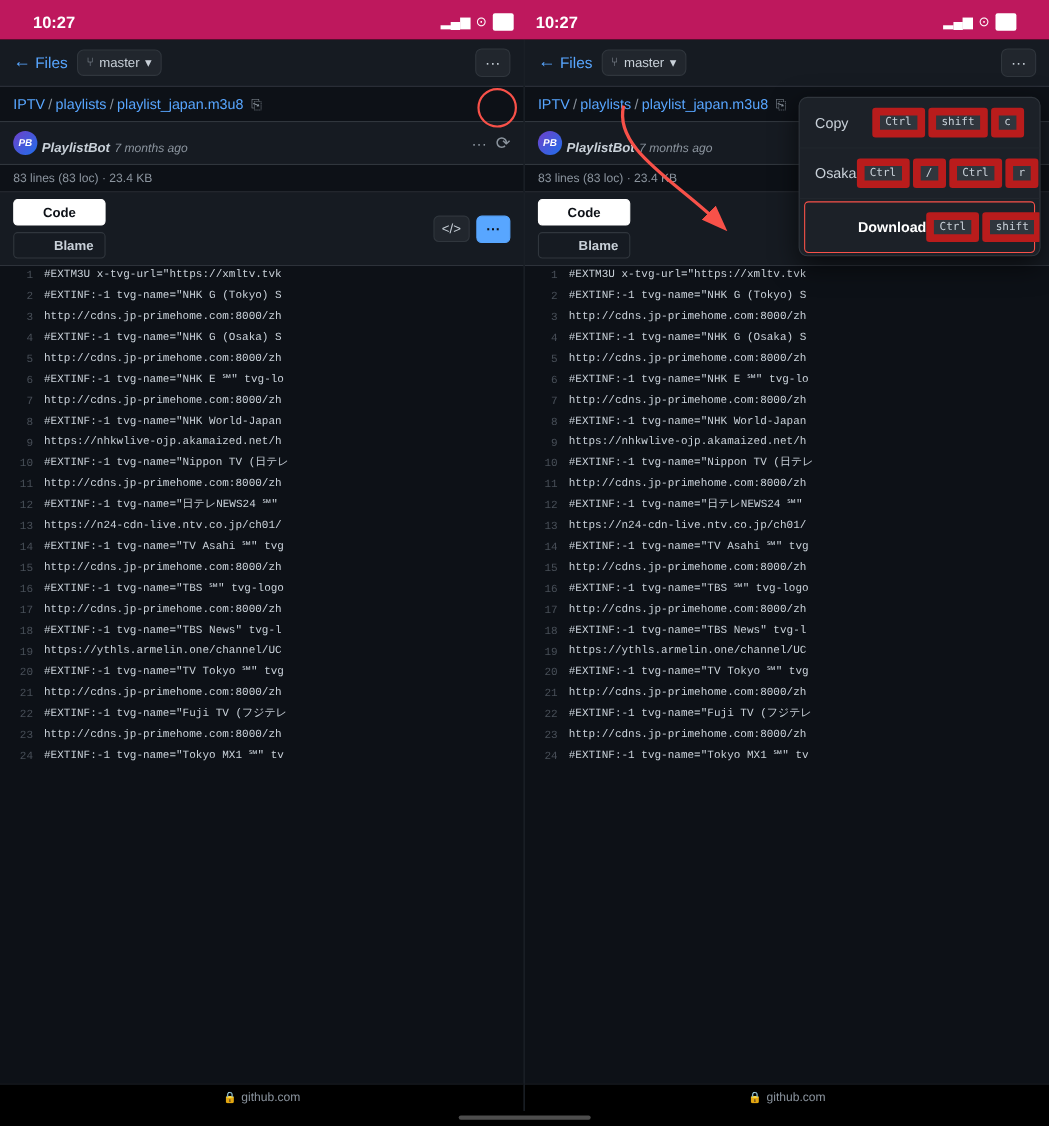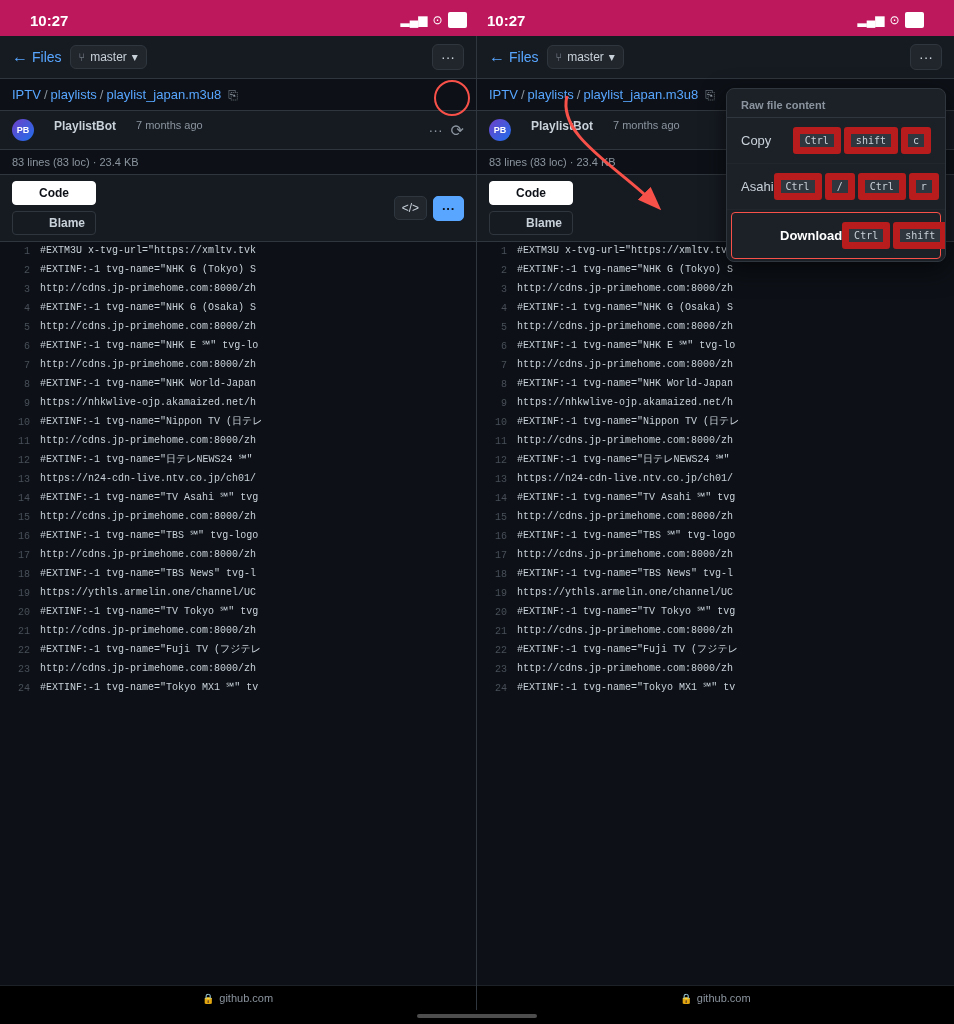"Raw file content" div.dropdown-header { html: <div>Raw file content</div> -> none }
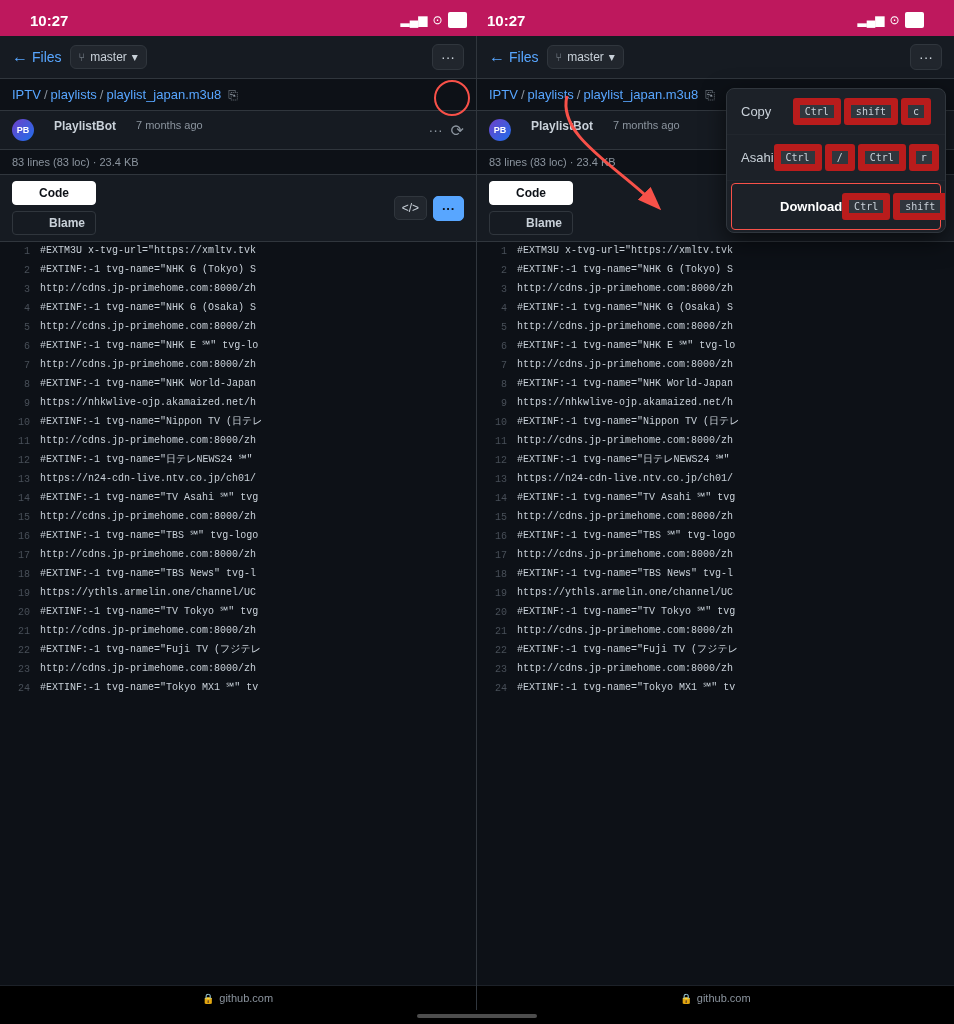"PB" .commit-left { align-items: flex-start -> flex-end; font-style: none -> italic; gap: 20px -> 4px }
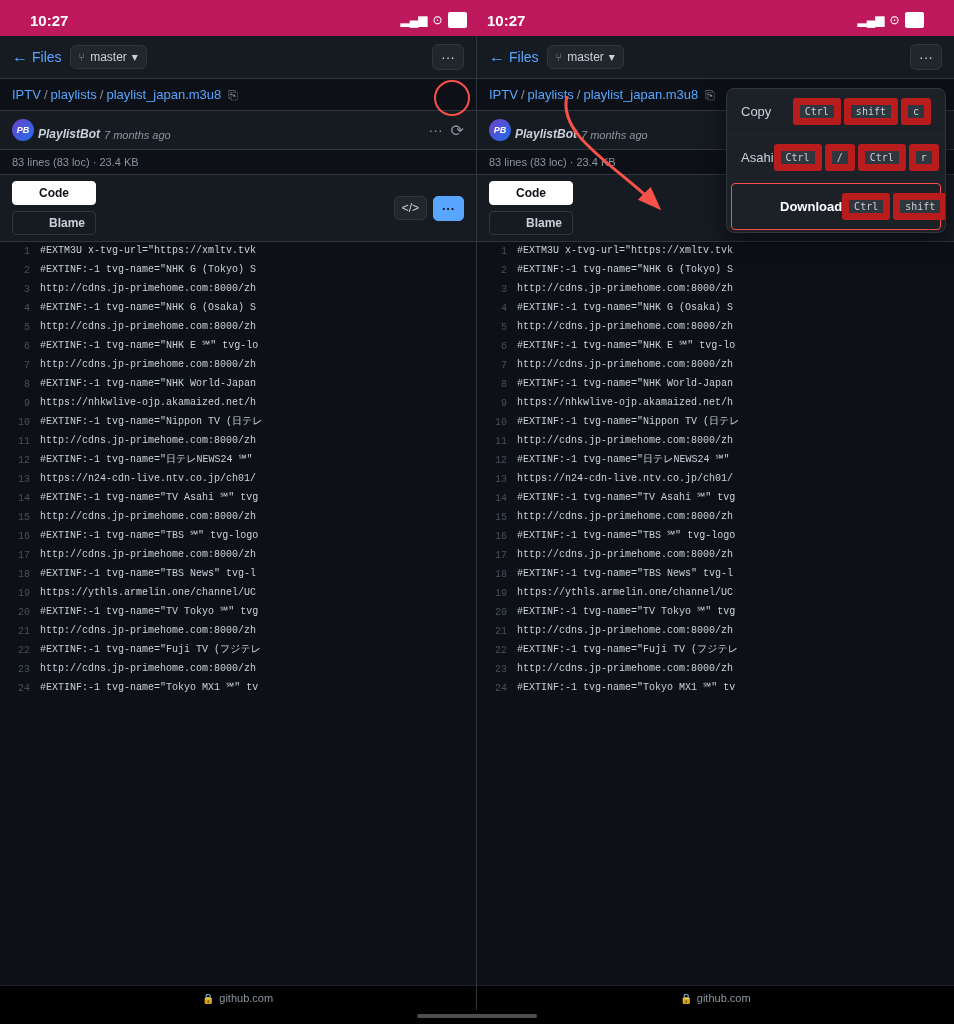"Asahi" span { text: Asahi -> Osaka }
